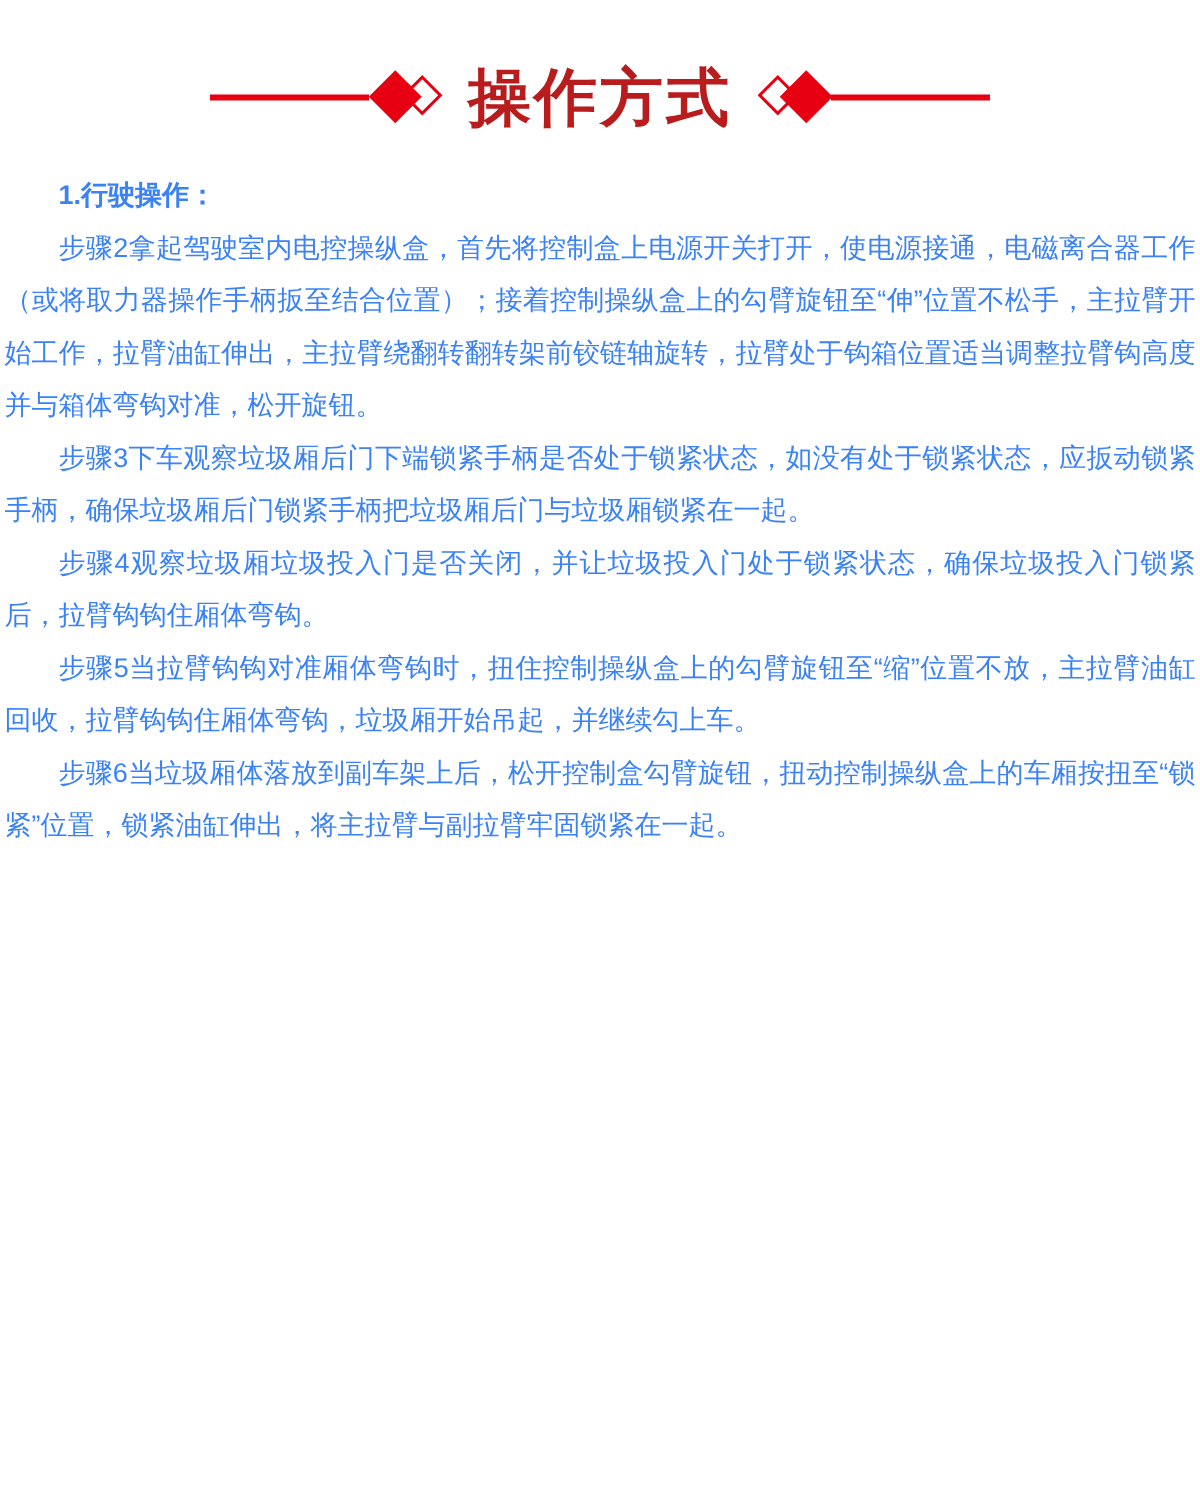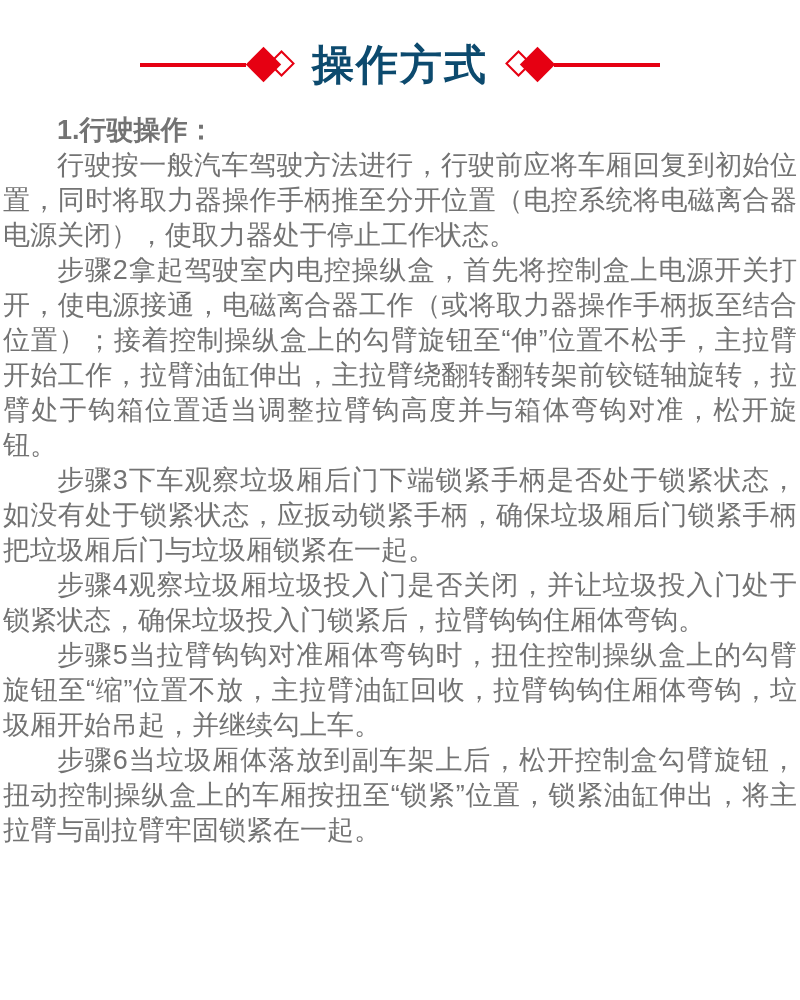"操作方式" .page-title { color: #0c4a6e -> #b91c1c }
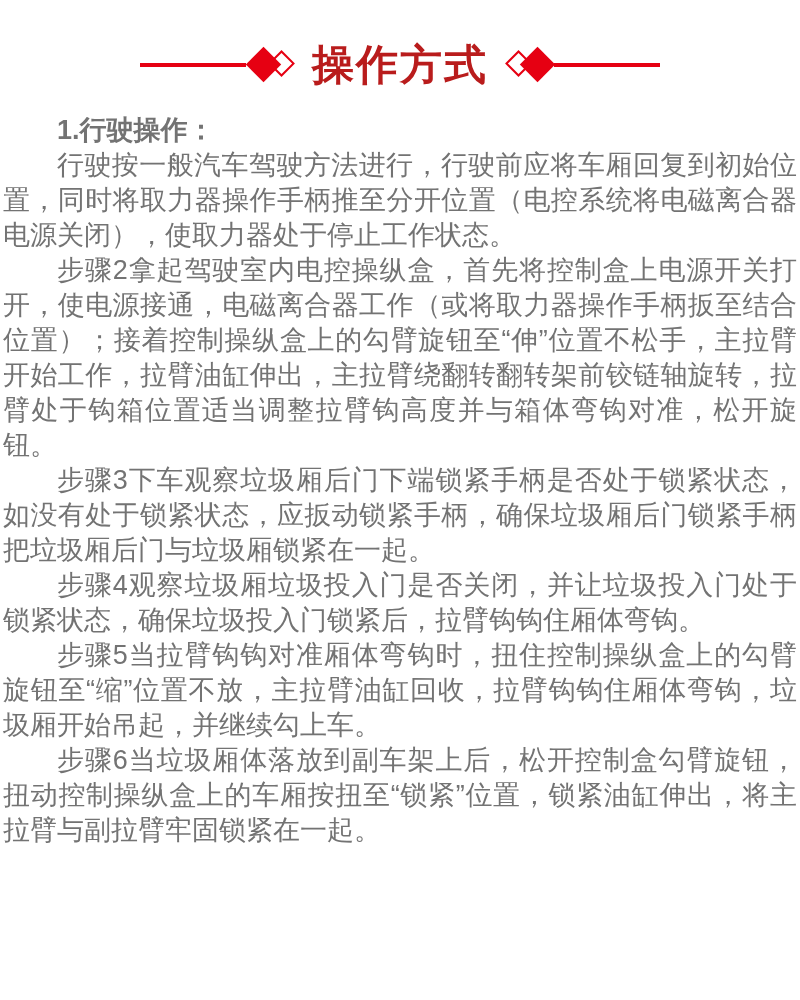"1.行驶操作：" .body-text { color: #737373 -> #3b82f6; font-size: 27px -> 18px }
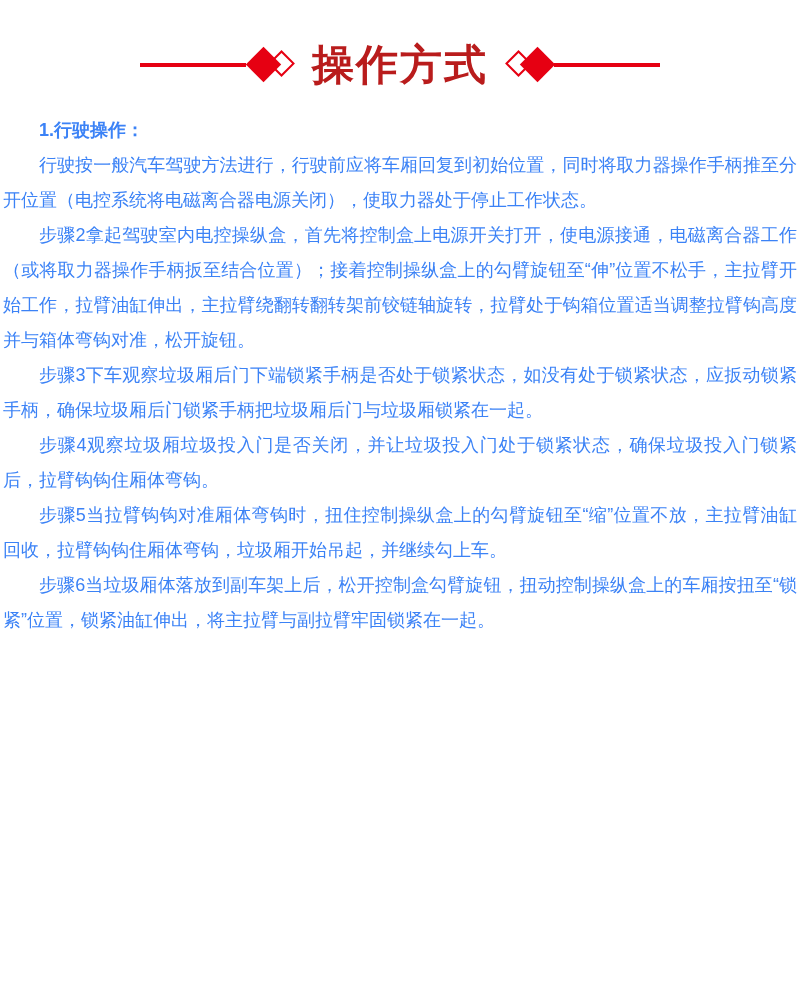"行驶按一般汽车驾驶方法进行，行驶前应将车厢回复到初始位置，同时将取力器操作手柄推" p { html: <p>行驶按一般汽车驾驶方法进行，行驶前应将车厢回复到初始位置，同时将取力器操作手柄推至分开位置（电控系统将电磁离合器电源关闭），使取力器处于停止工作状态。</p> -> none }
